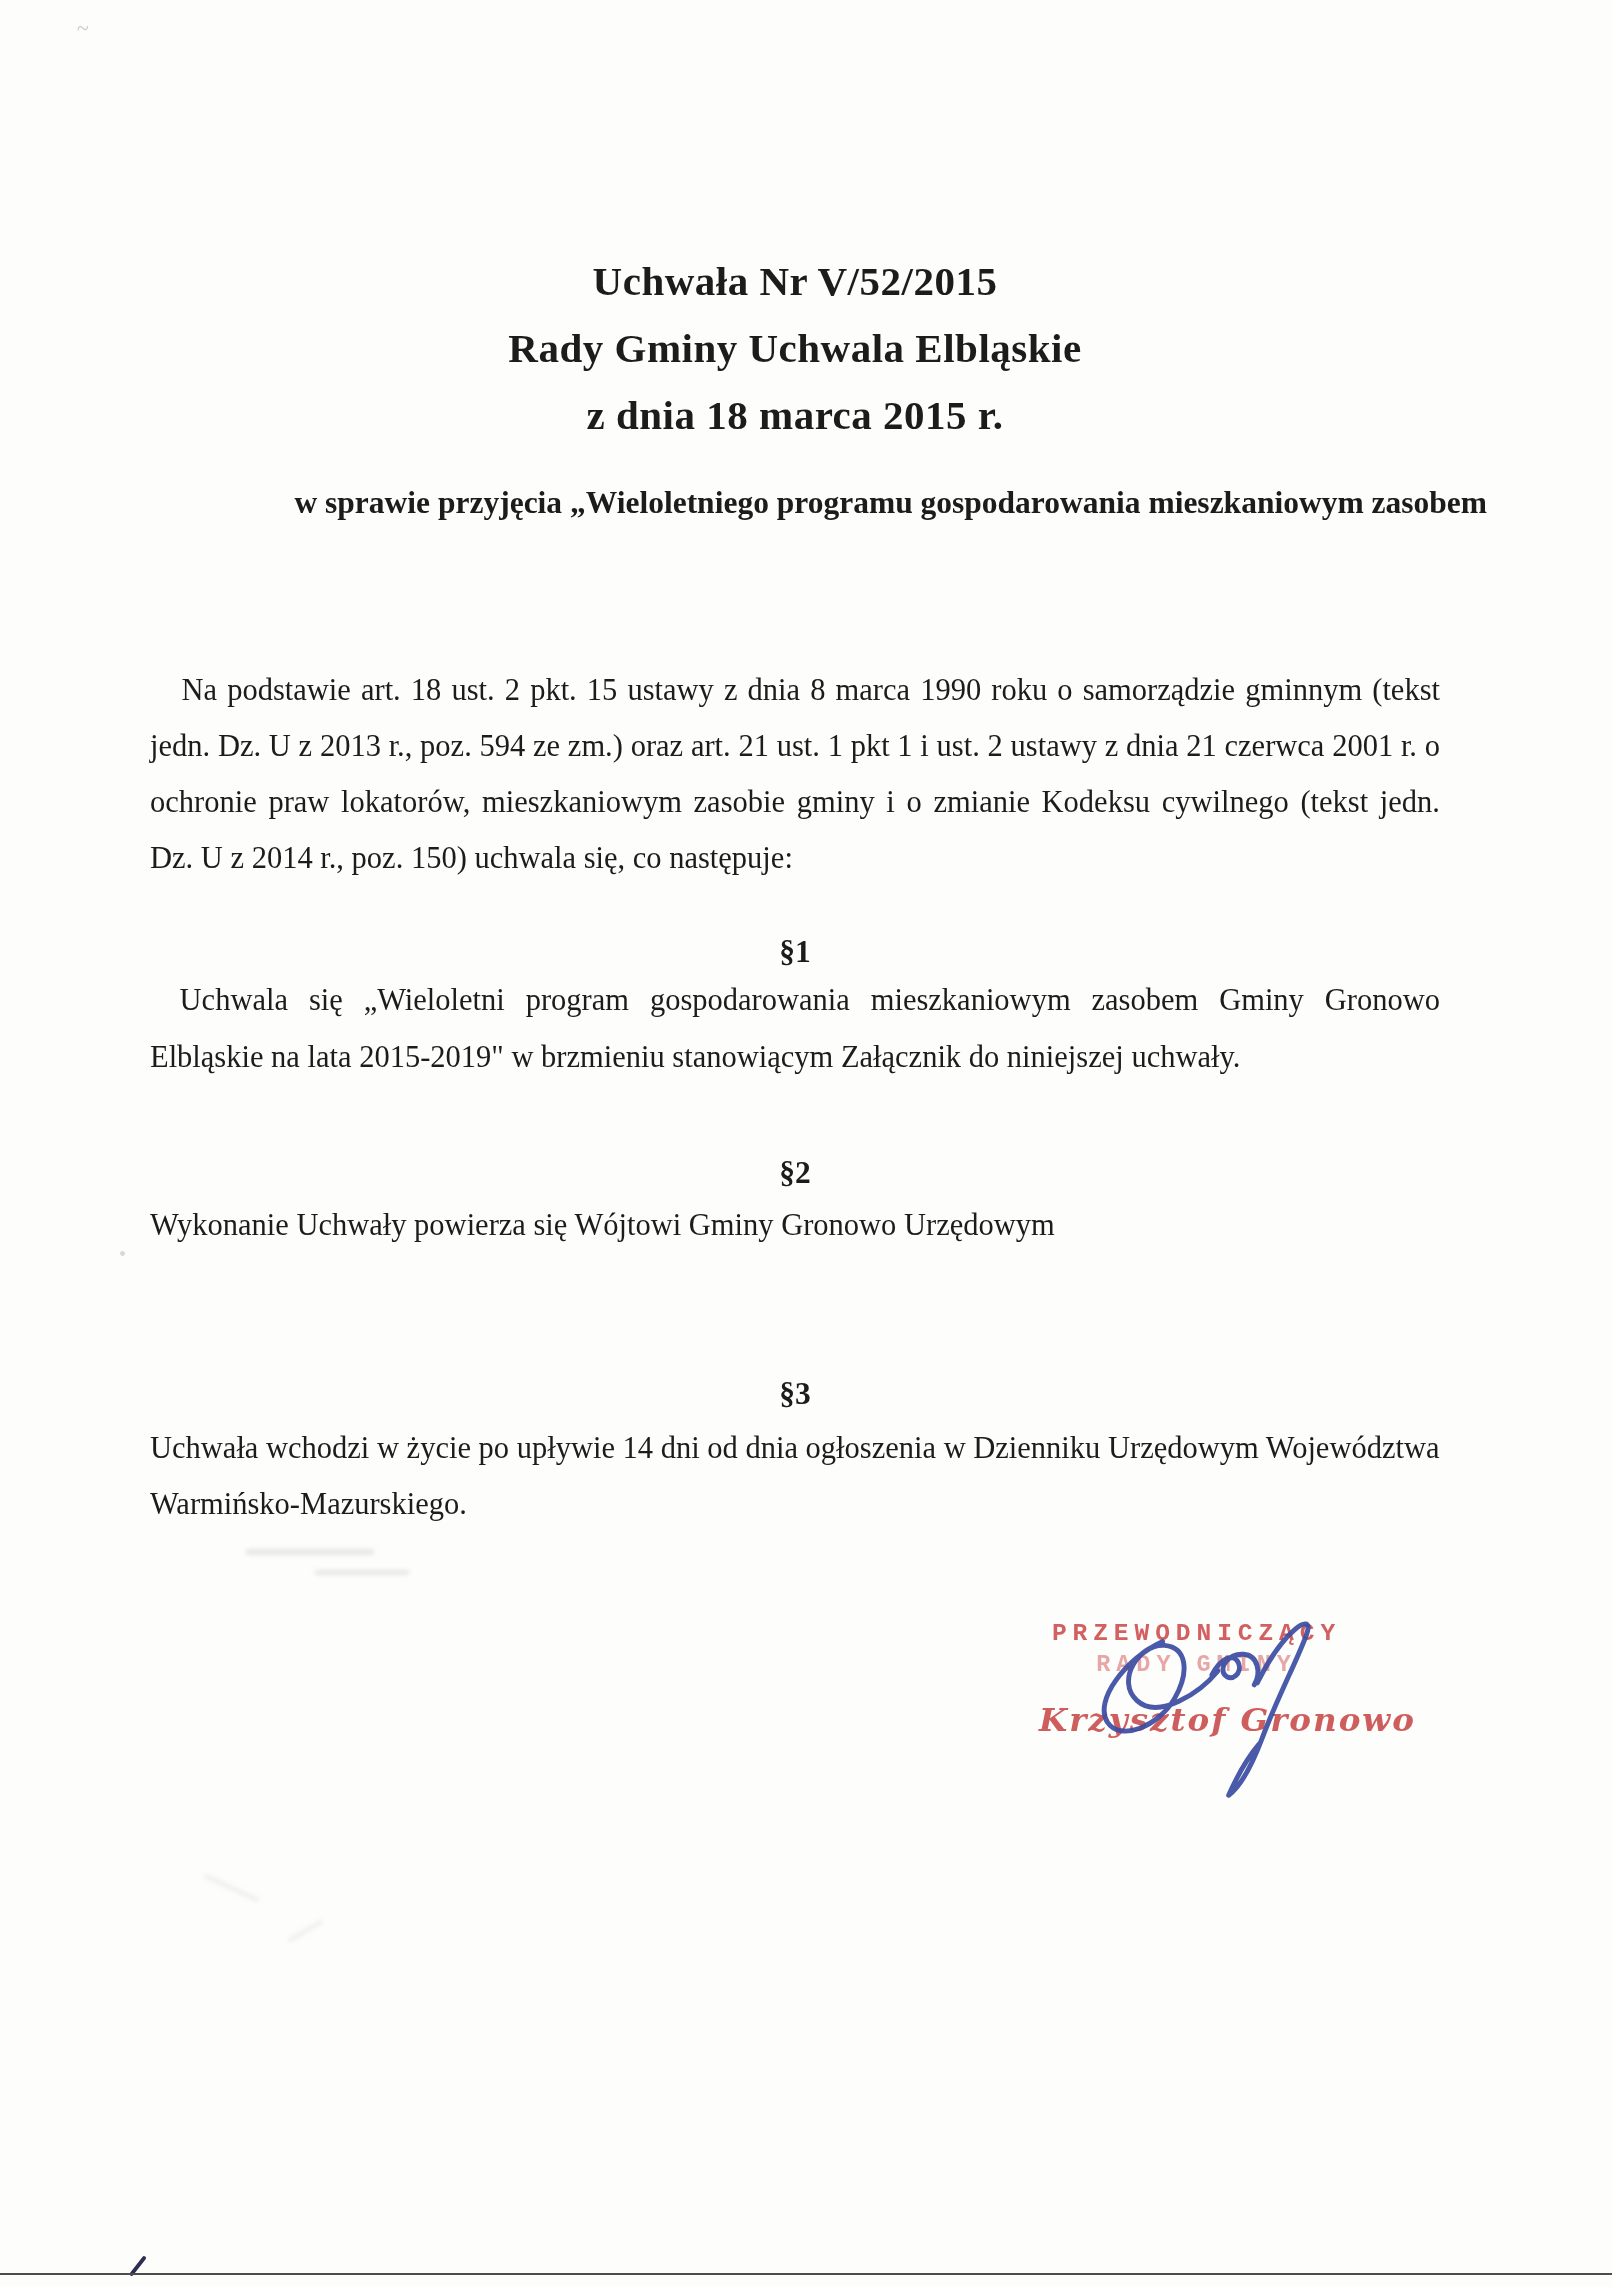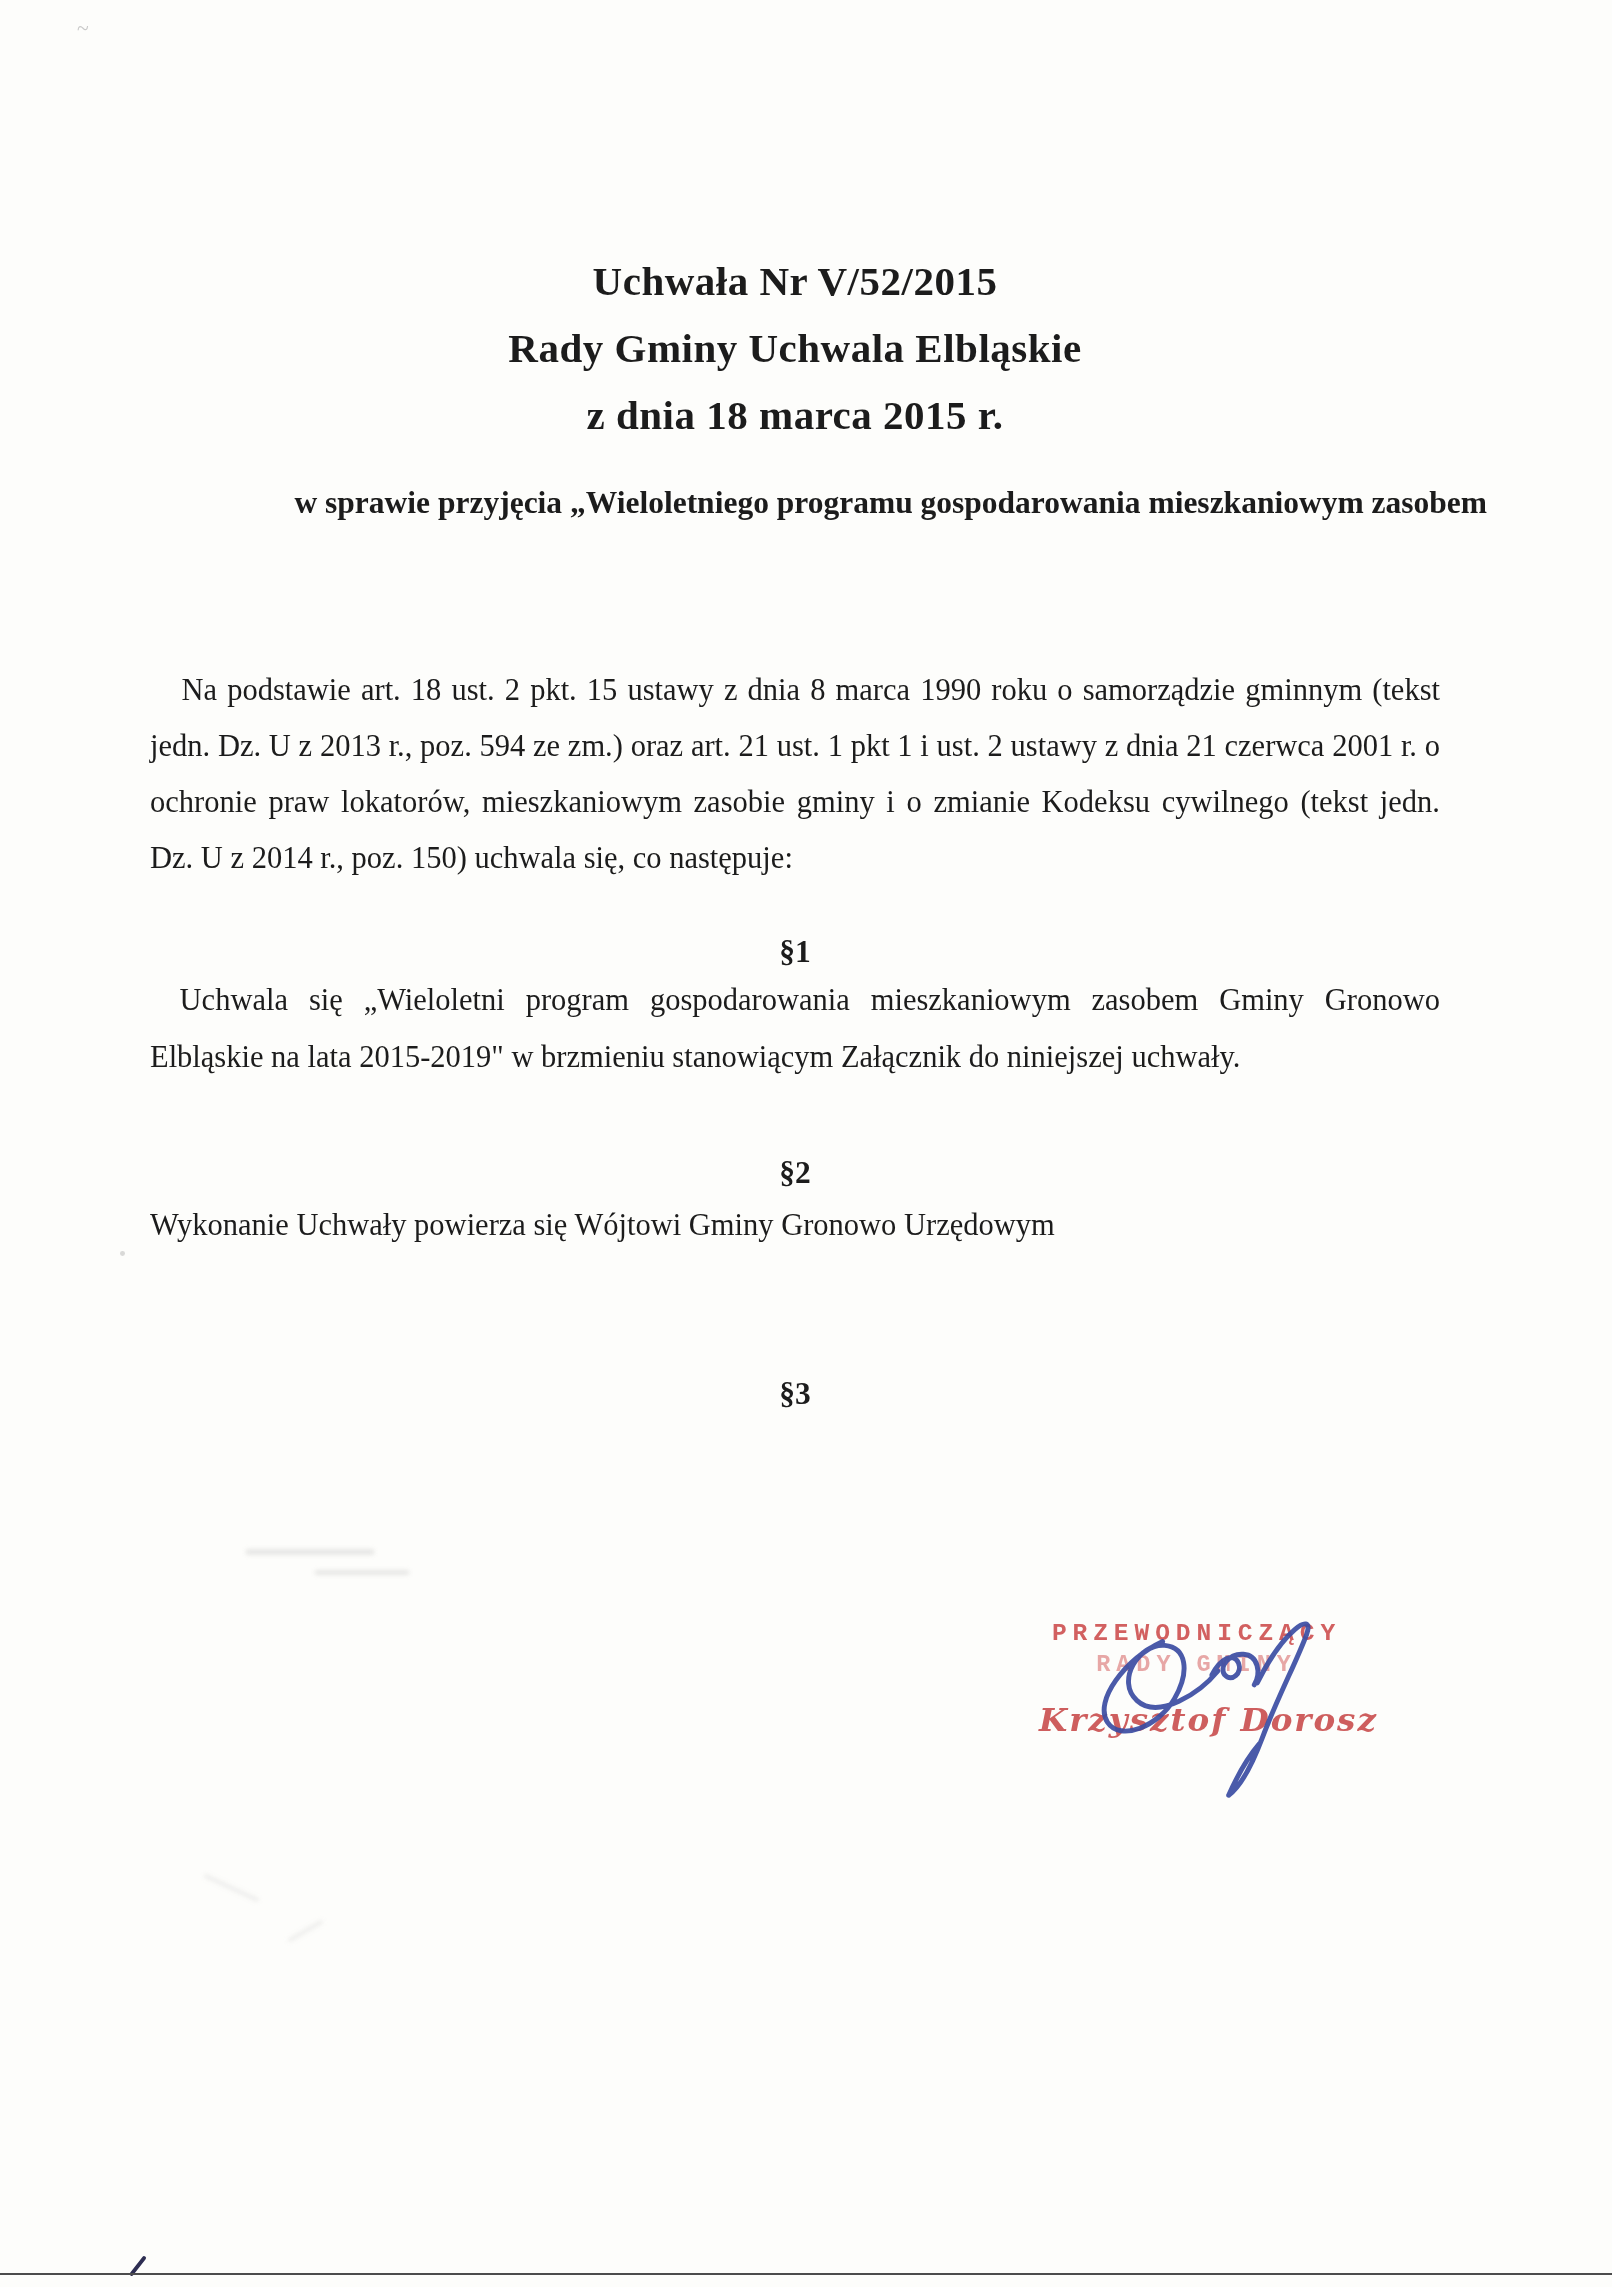"Uchwała wchodzi w życie po" div.sec-body { html: none -> <div>Uchwała wchodzi w życie po upływie 14 dni od dnia ogłoszenia w Dzienniku Urzędowym Województwa Warmińsko-Mazurskiego.</div> }
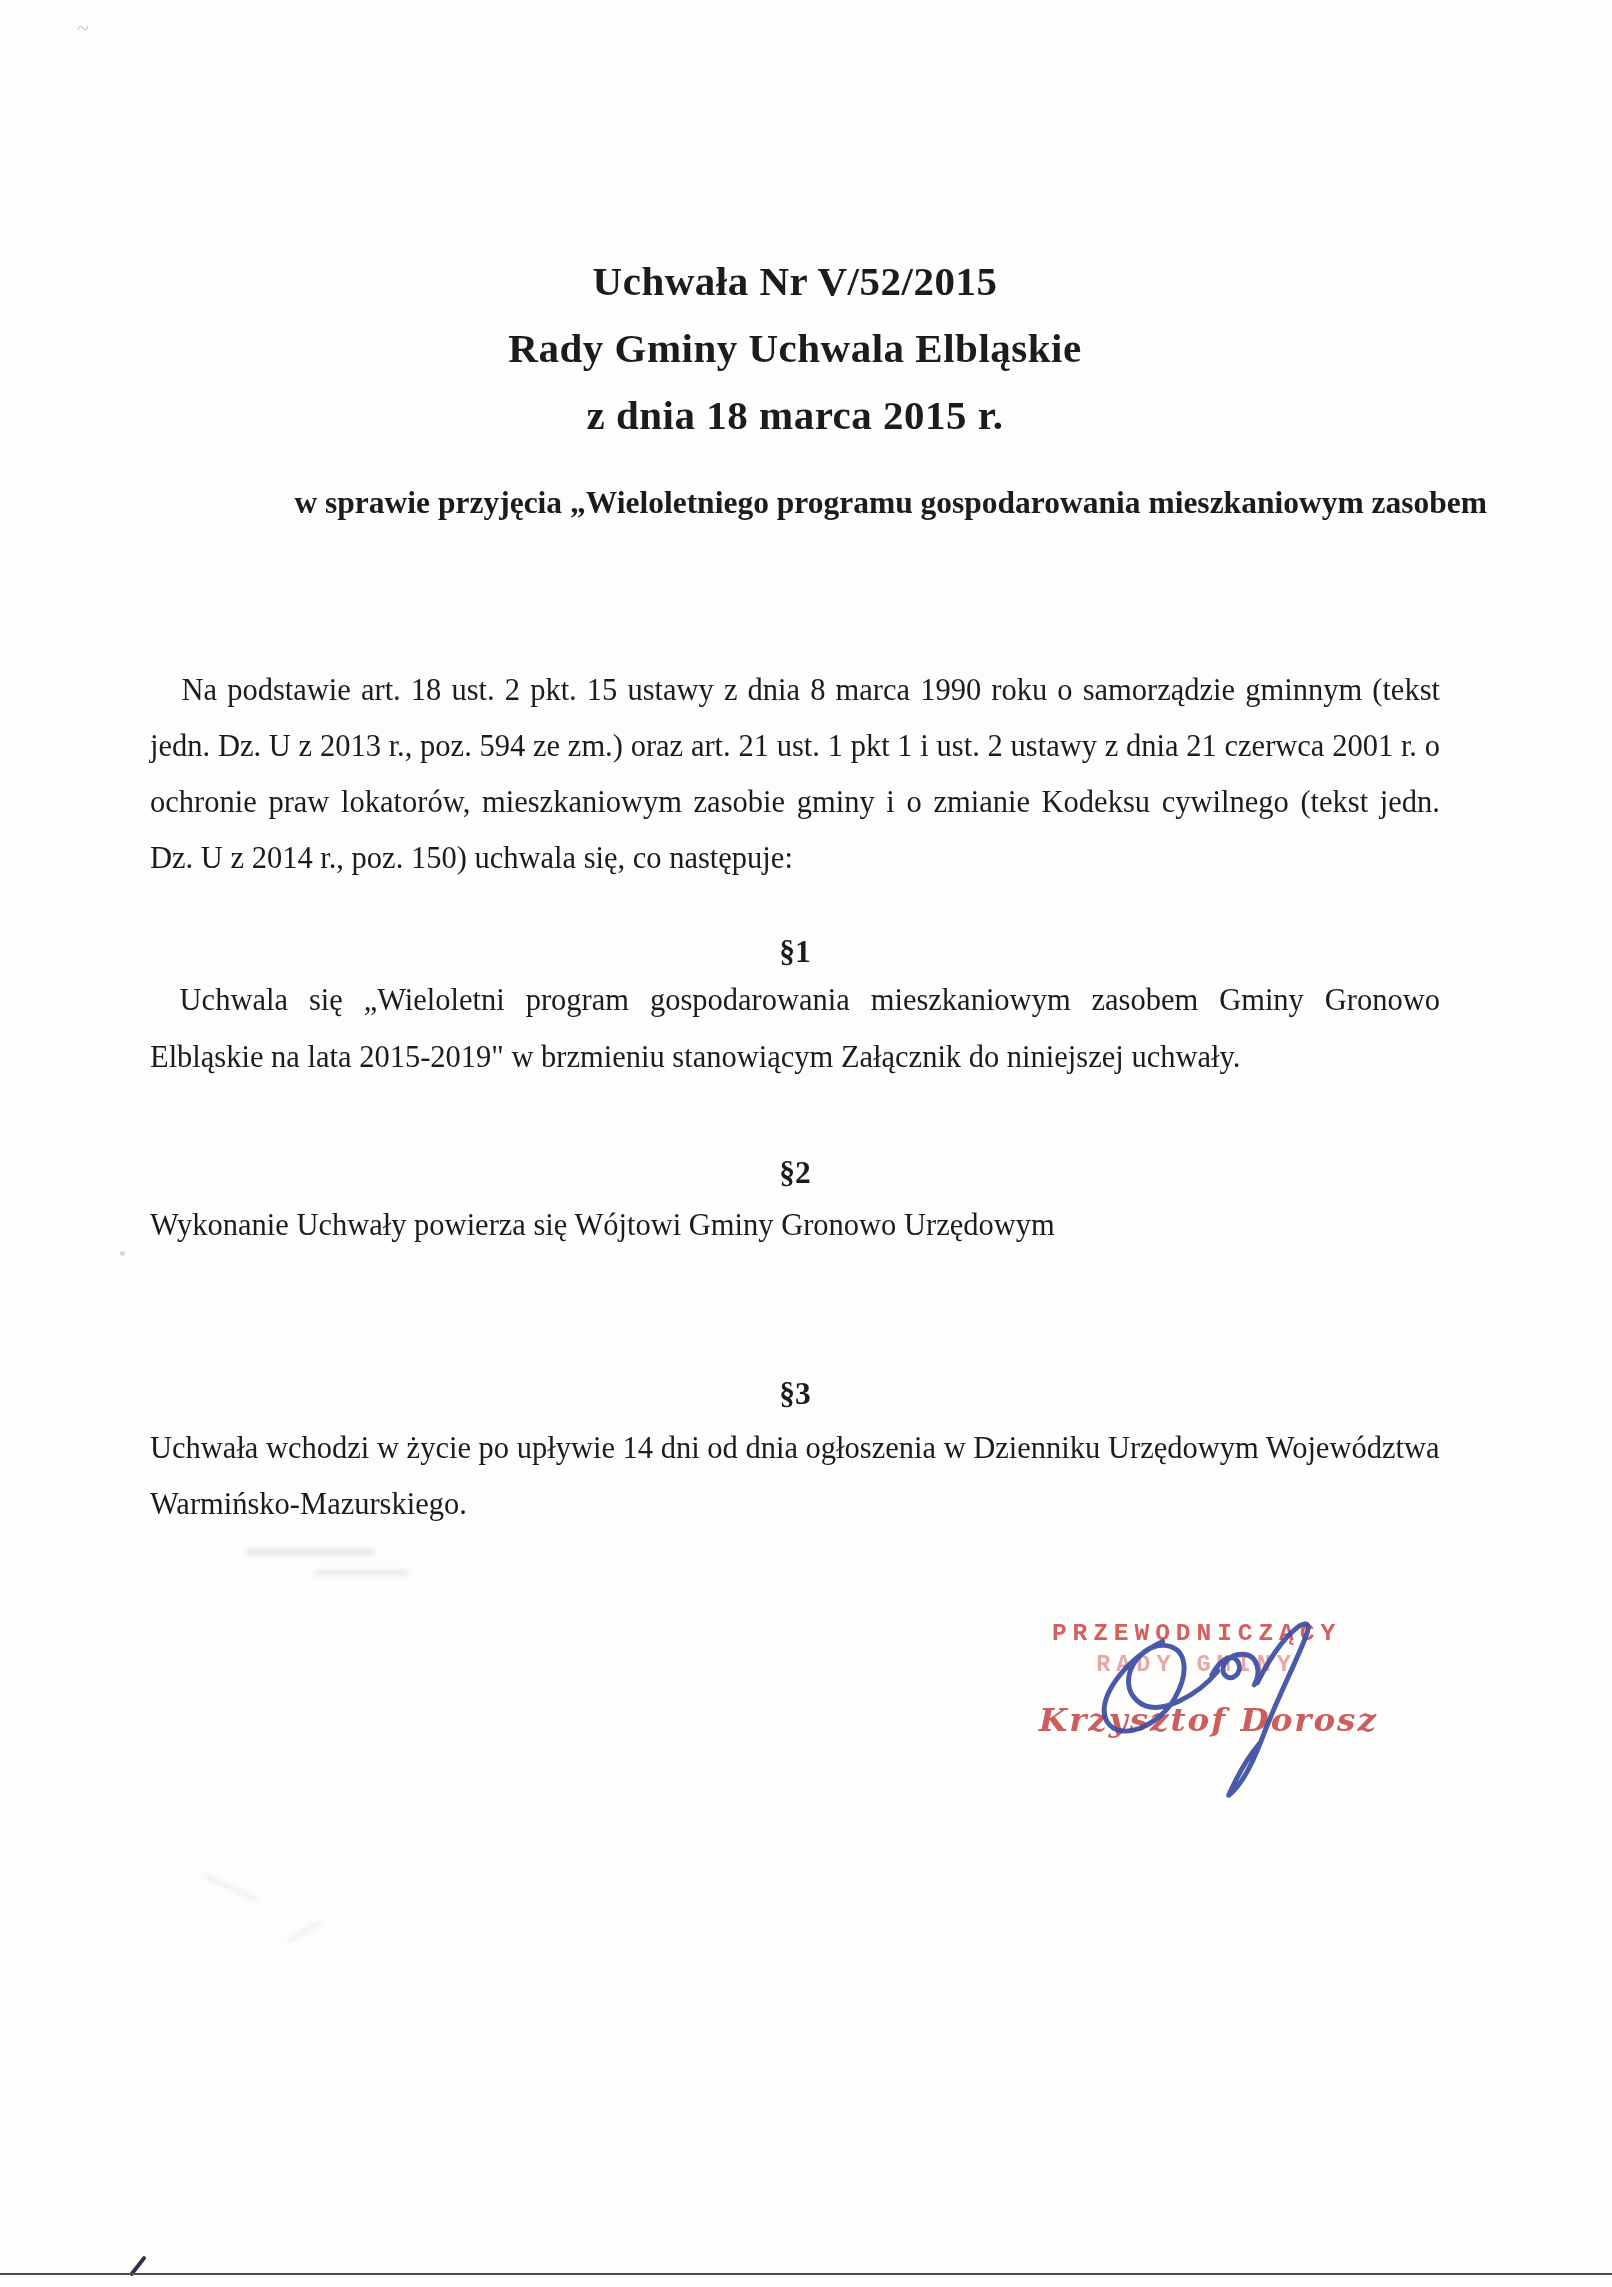"Krzysztof Dorosz" div.stamp-name { text: Dorosz -> Gronowo }
